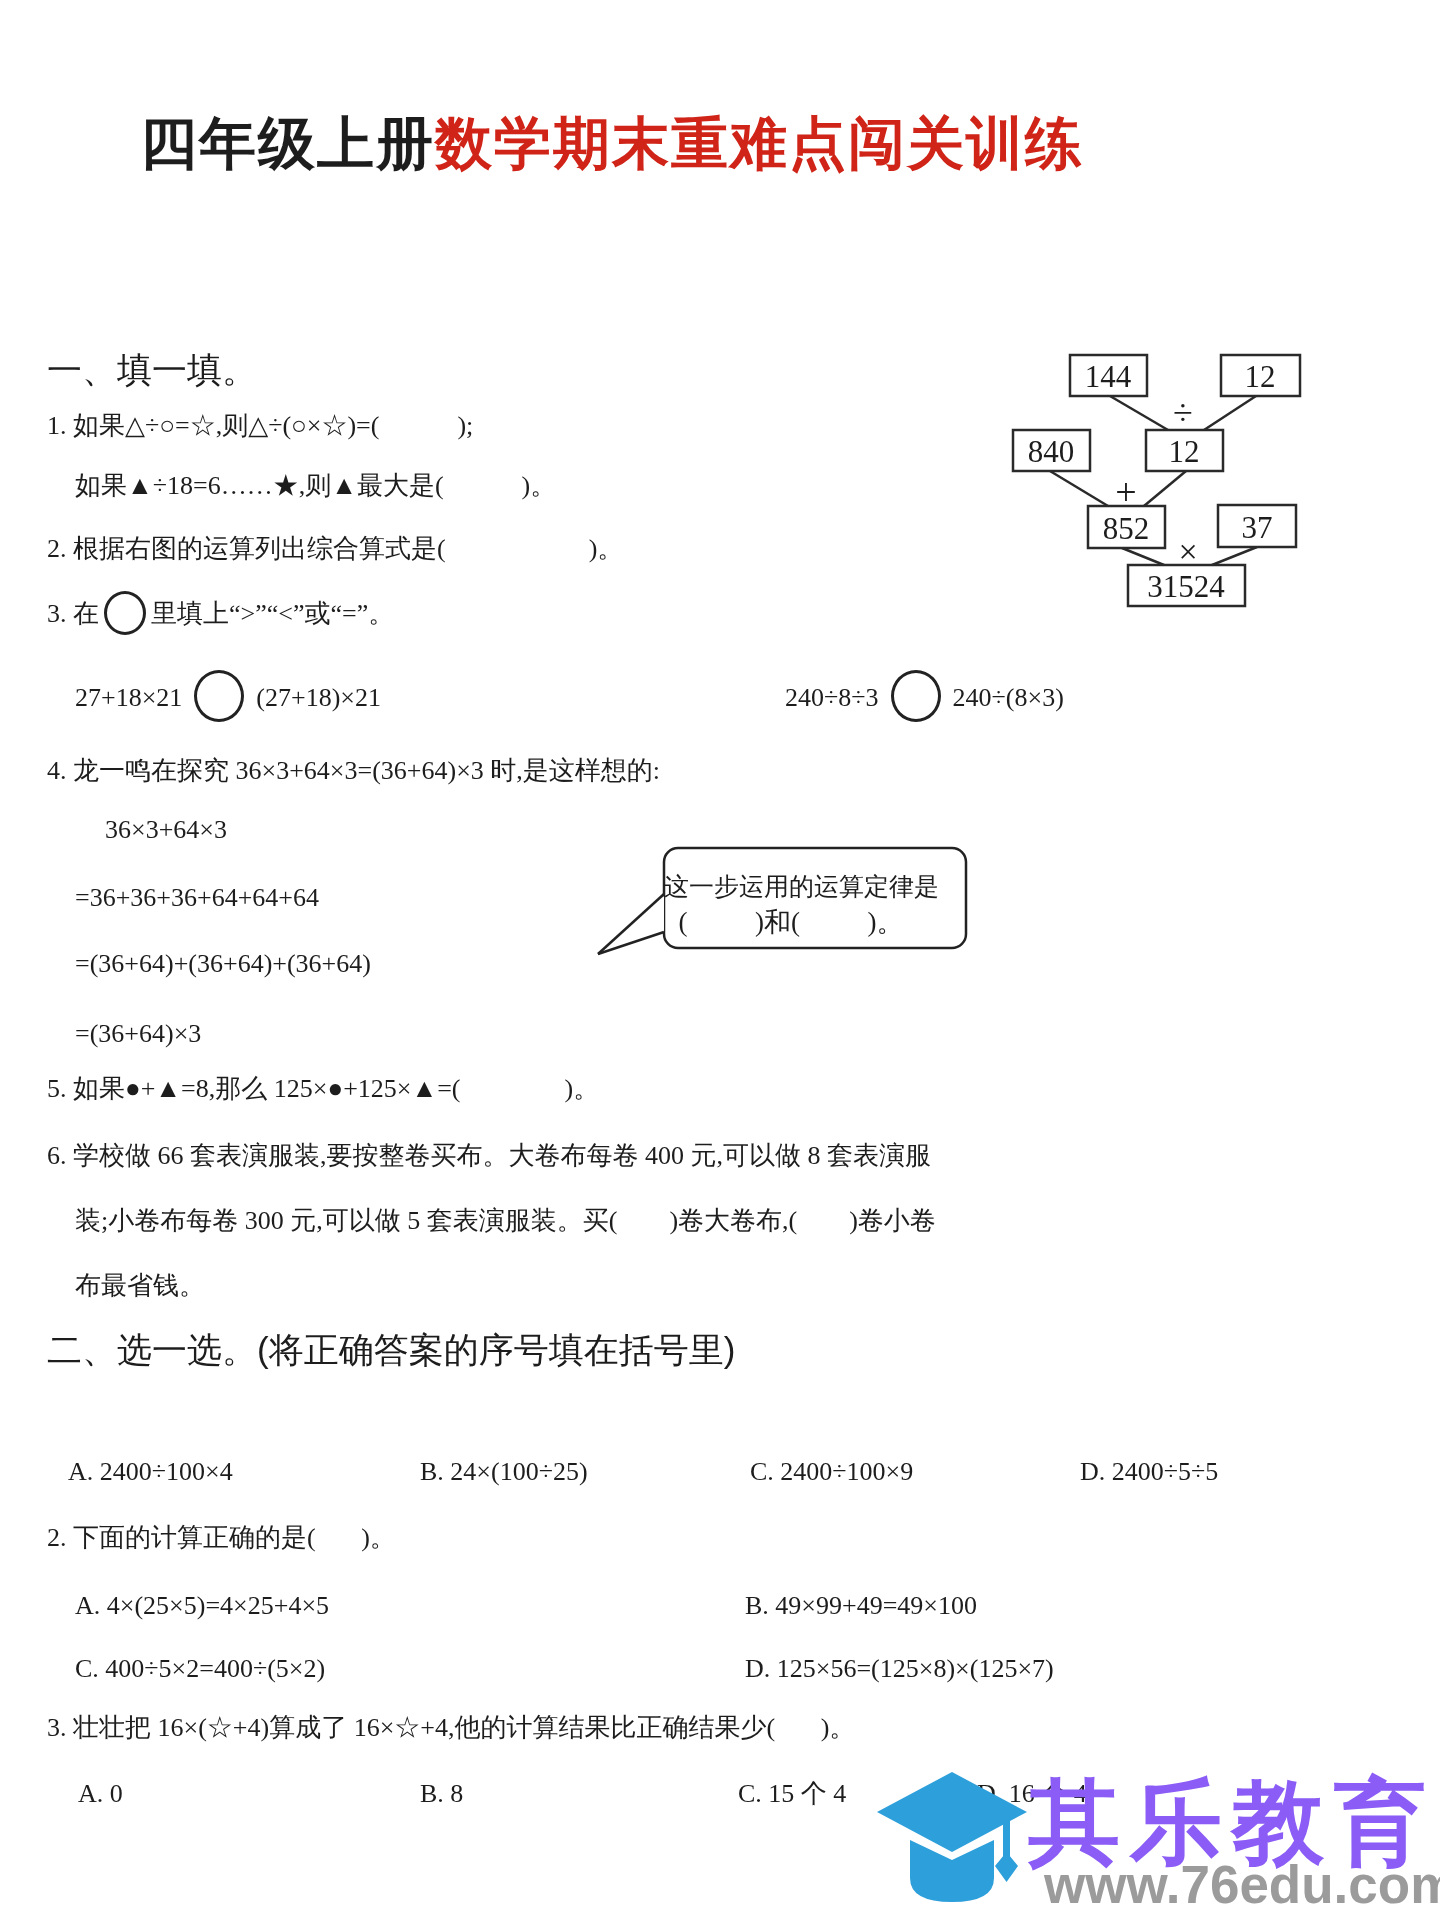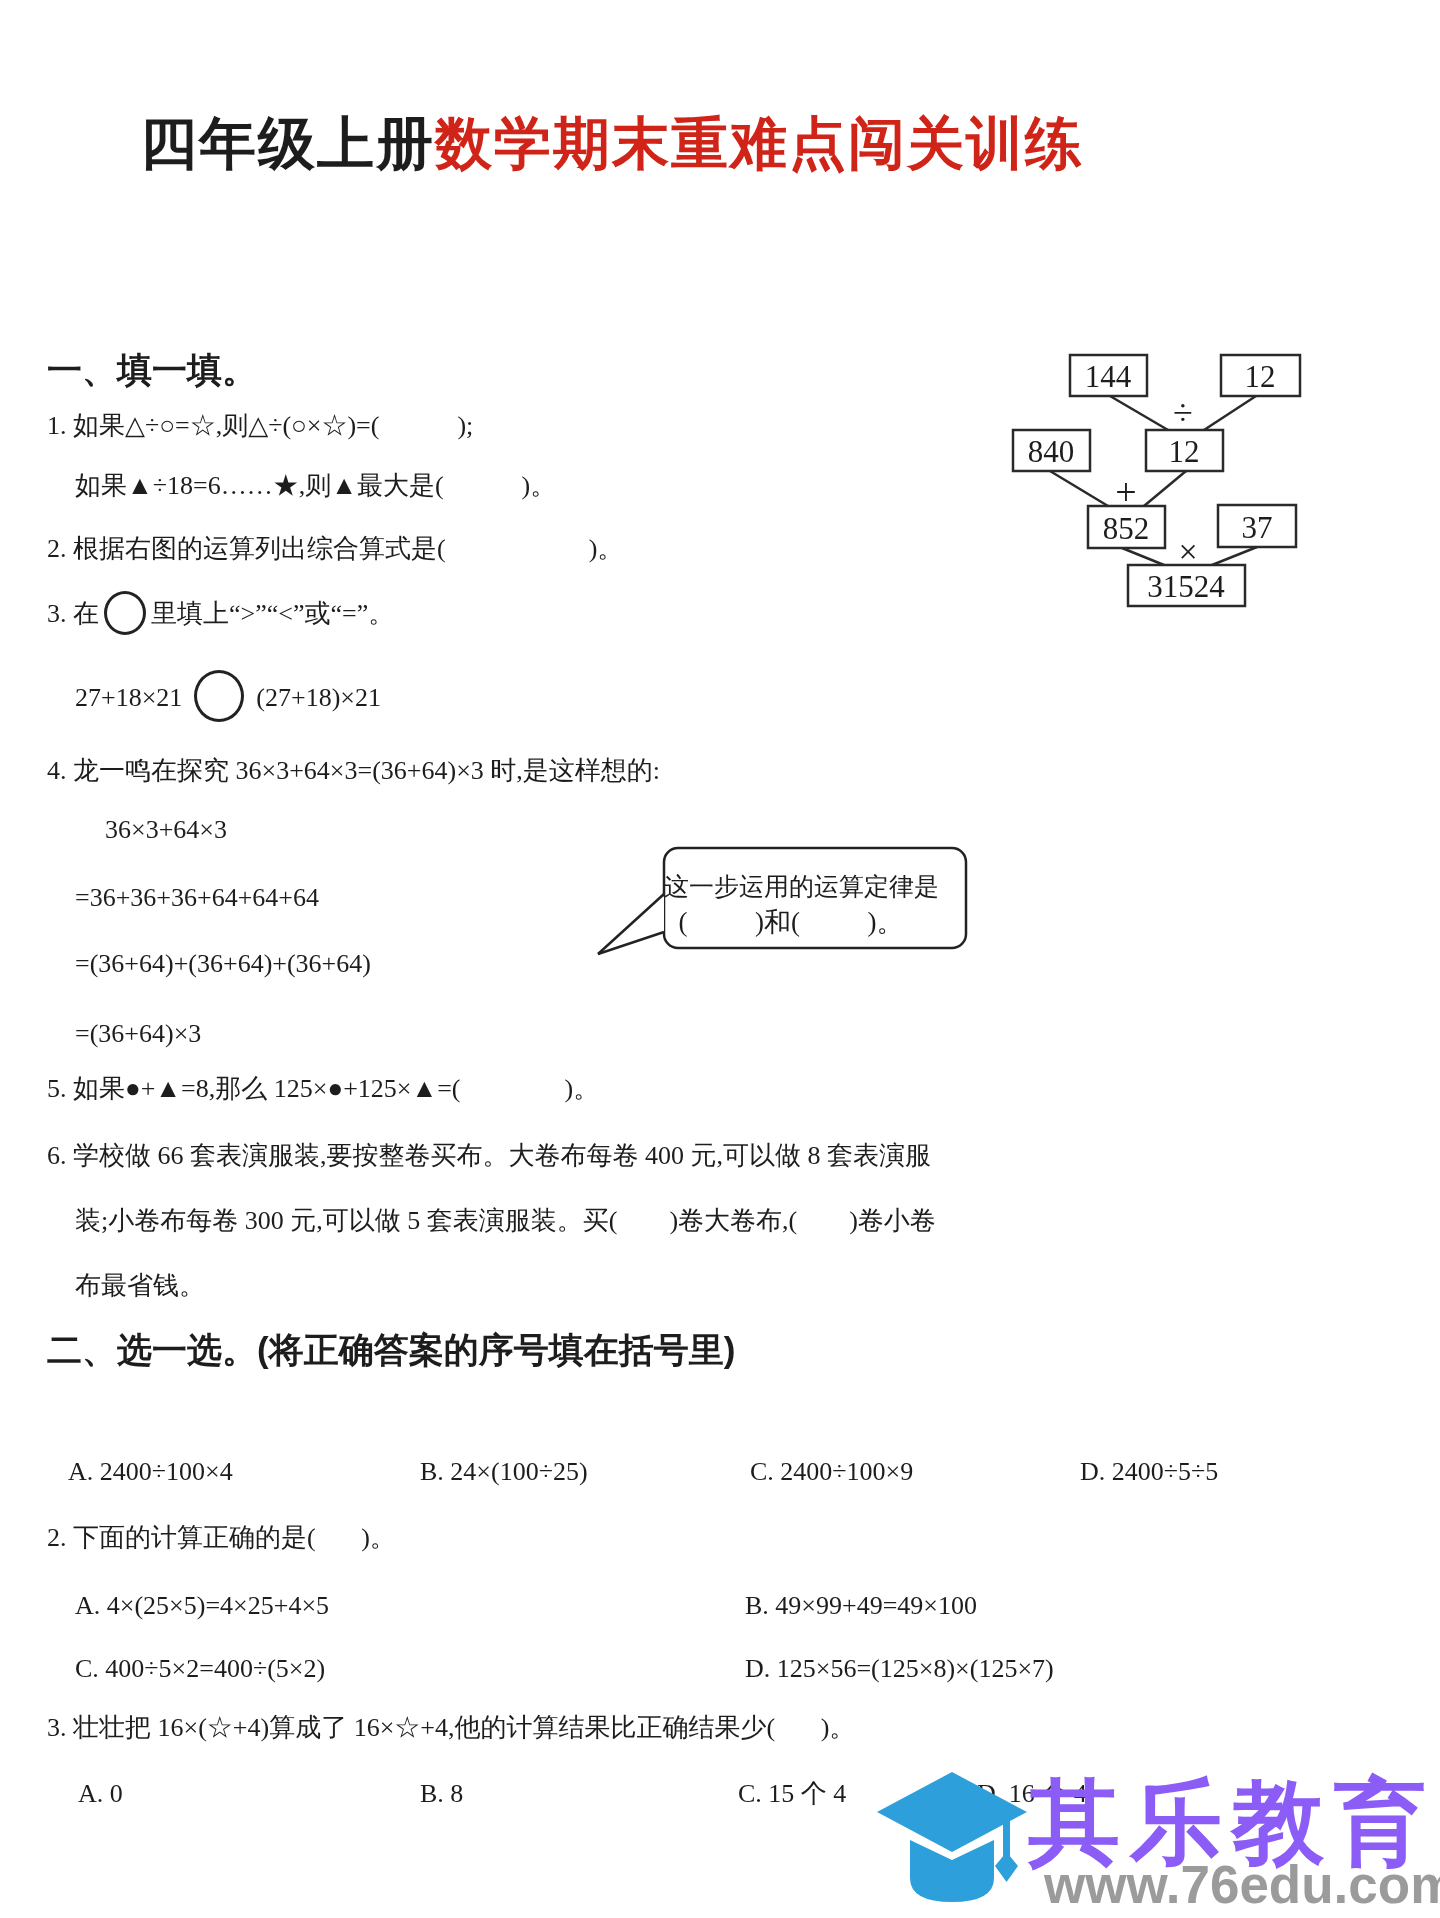"一、填一填。" .hd { font-weight: 700 -> 400 }
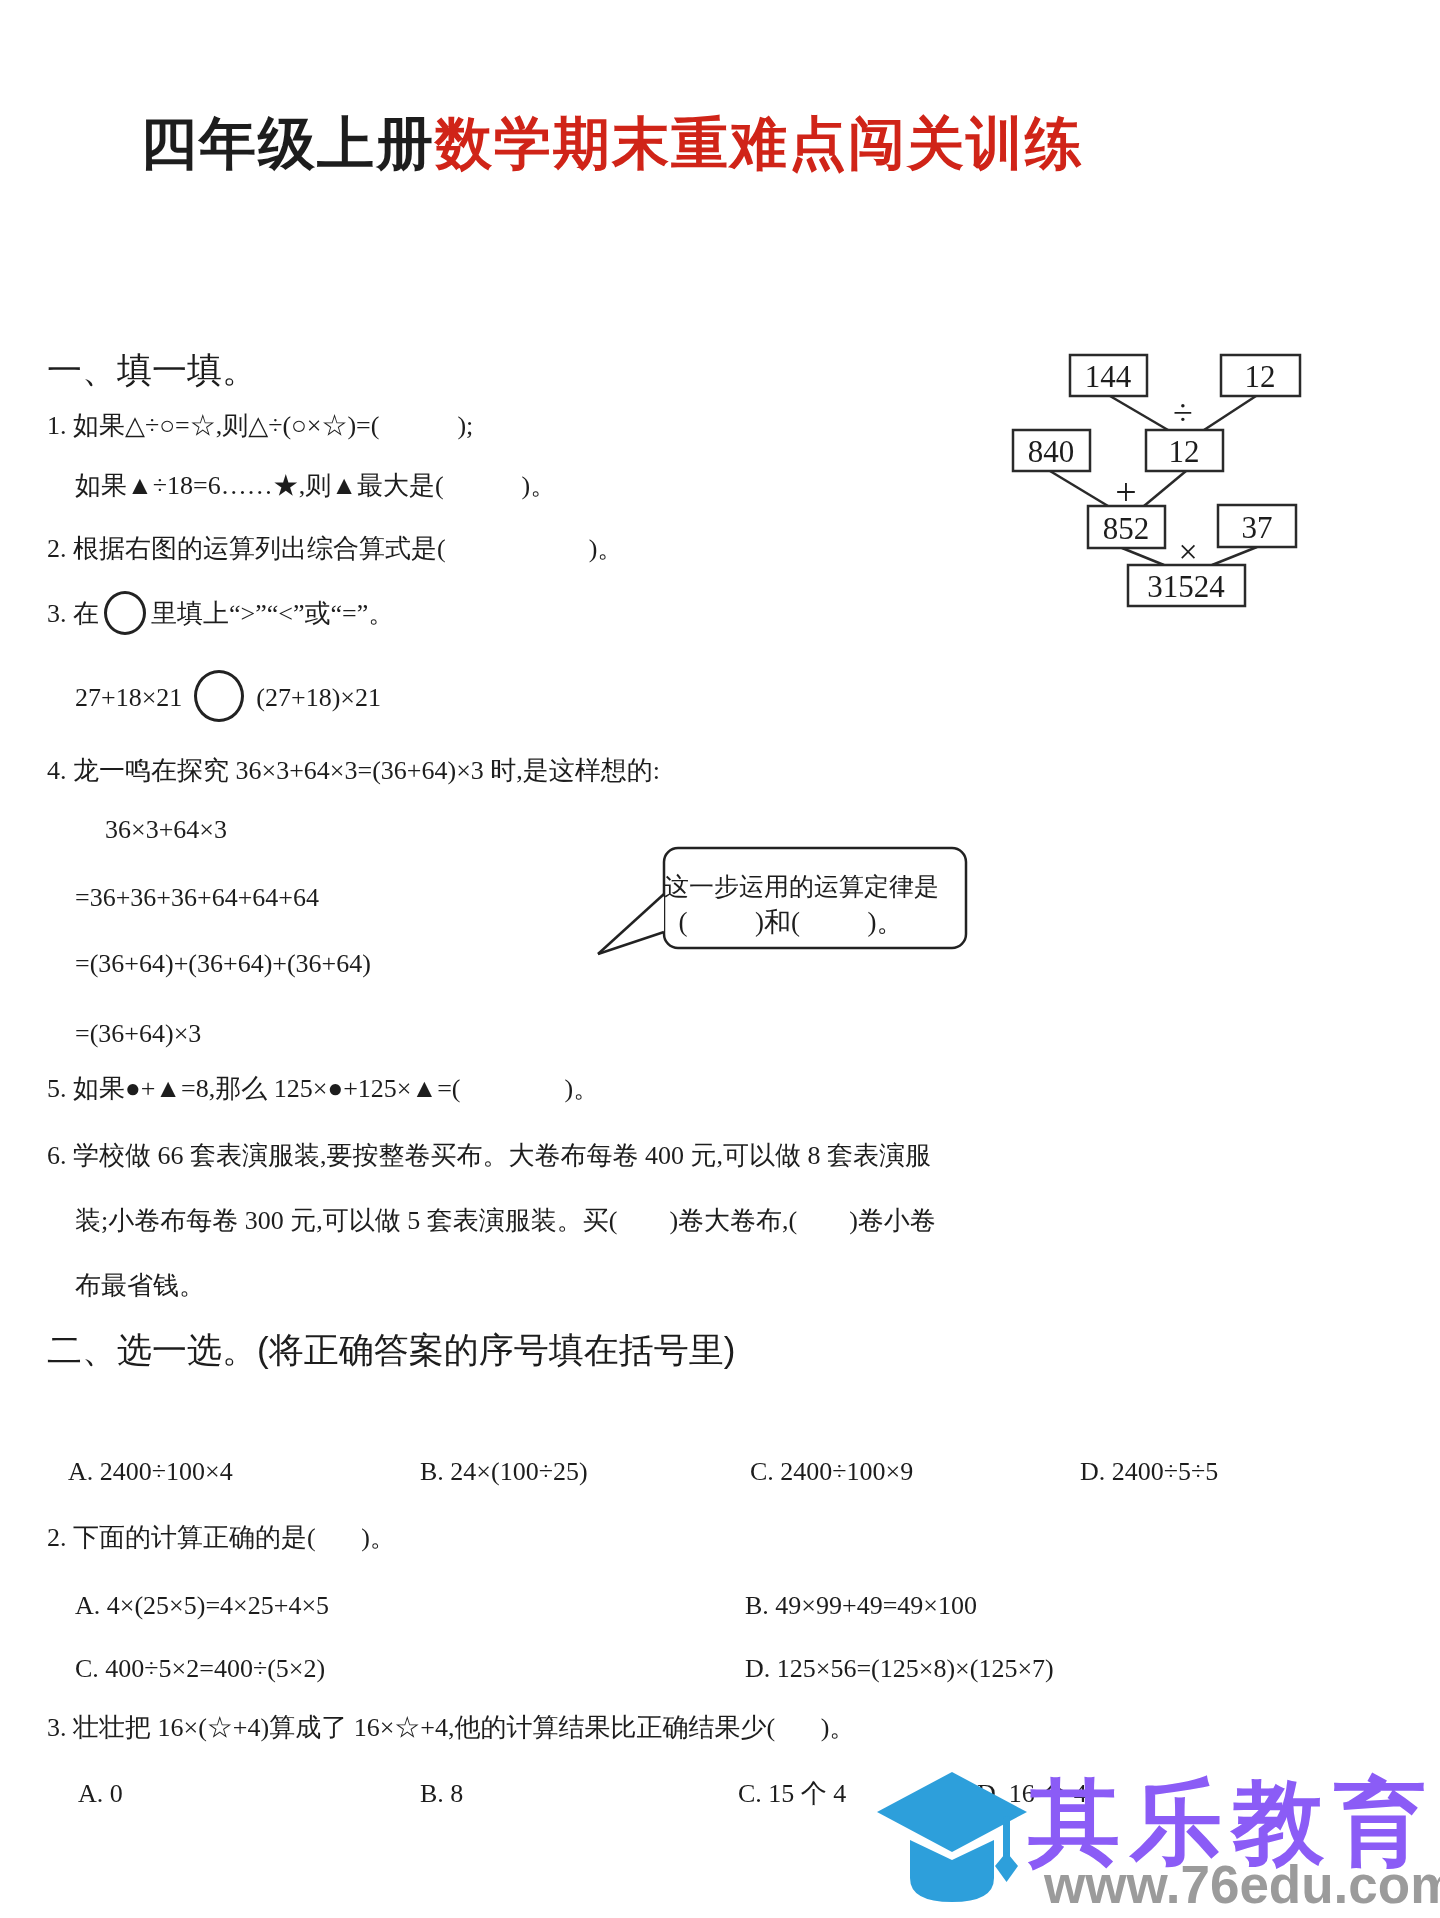"240÷8÷3 240÷(8×3)" span.opt { html: none -> <span><span>240÷8÷3</span><span></span><span>240÷(8×3)</span></span> }
